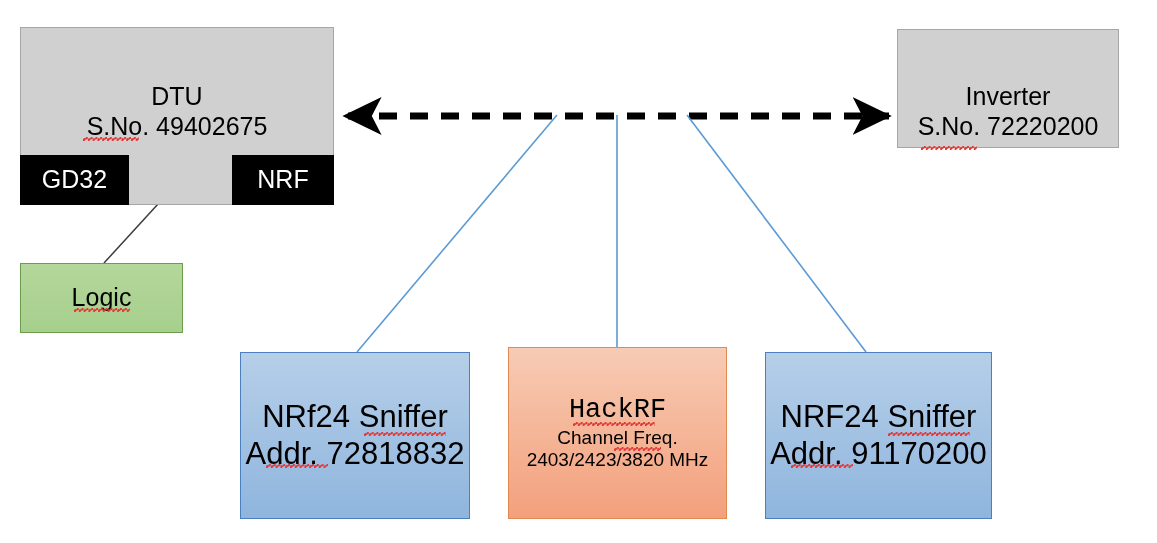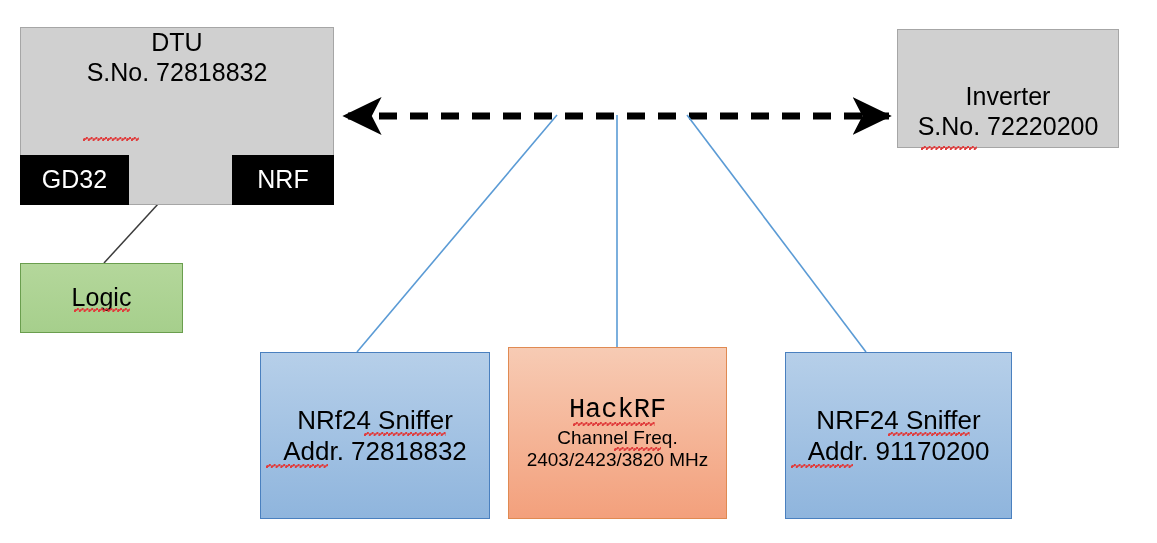"DTU" #dtu-box { padding-top: none -> 54px }
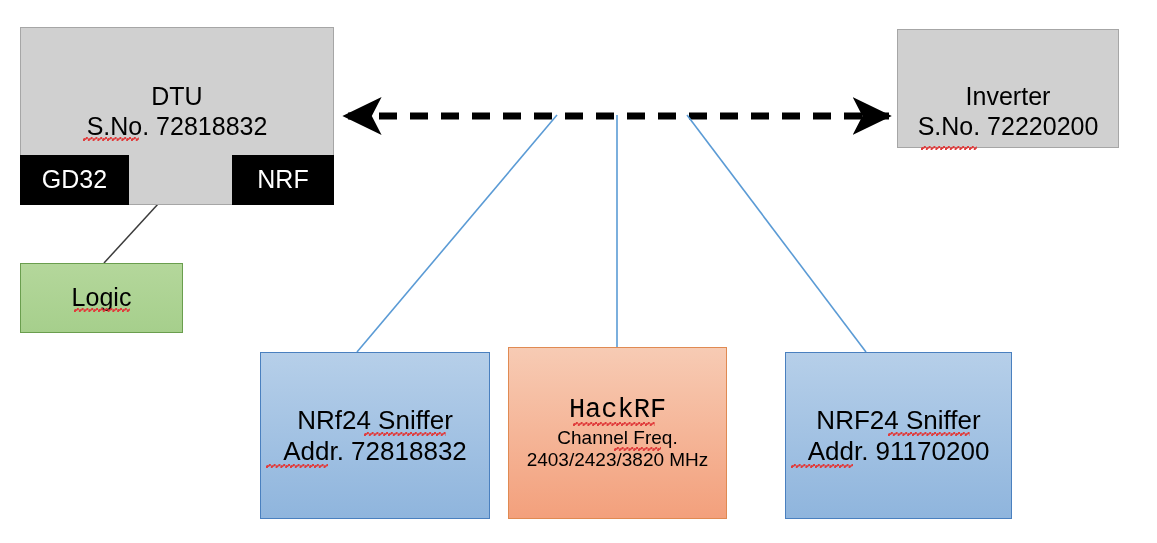"S.No. 72818832" span.line2 { text: 72818832 -> 49402675 }
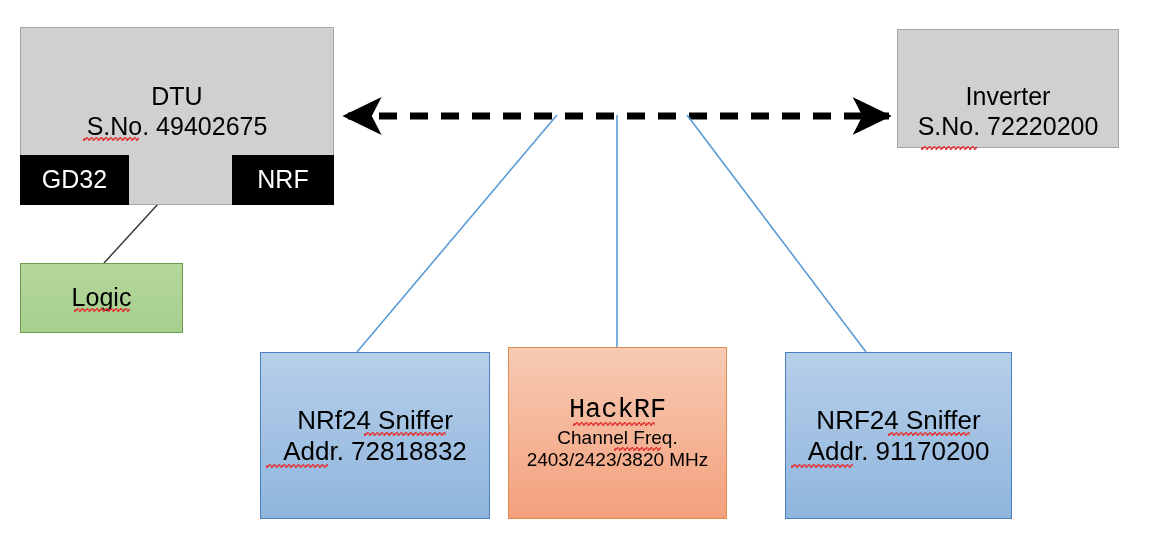"NRf24 Sniffer" .blue-box { font-size: 26px -> 31px; margin-left: 20px -> none }
